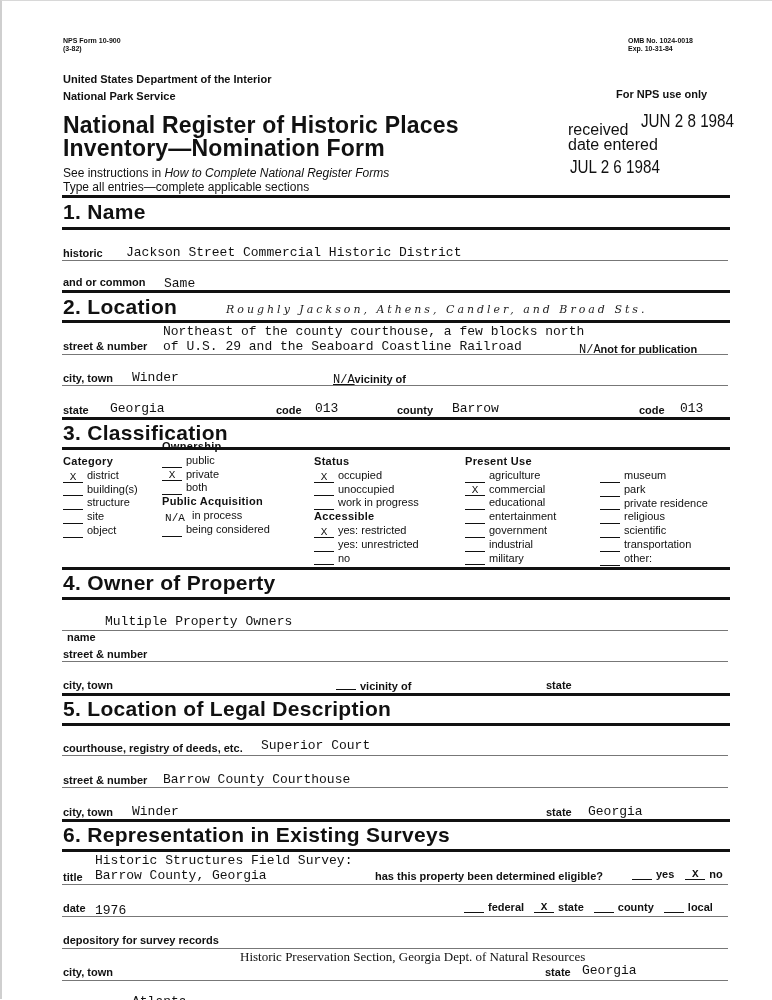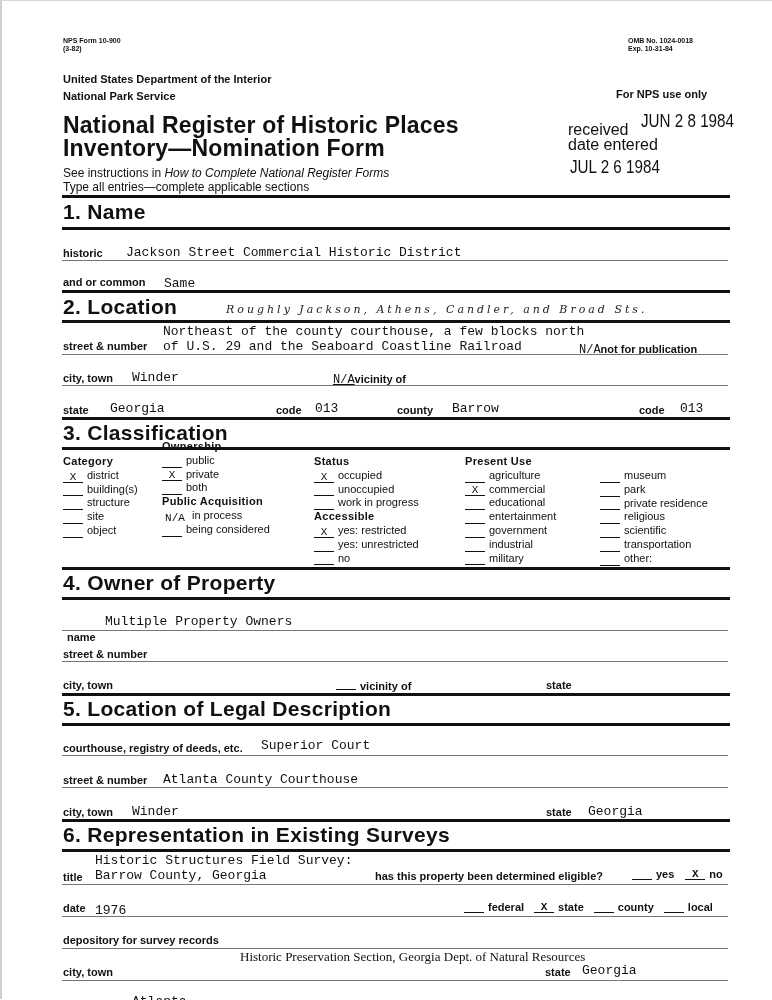"Atlanta County Courthouse" div.typed { text: Atlanta -> Barrow }
